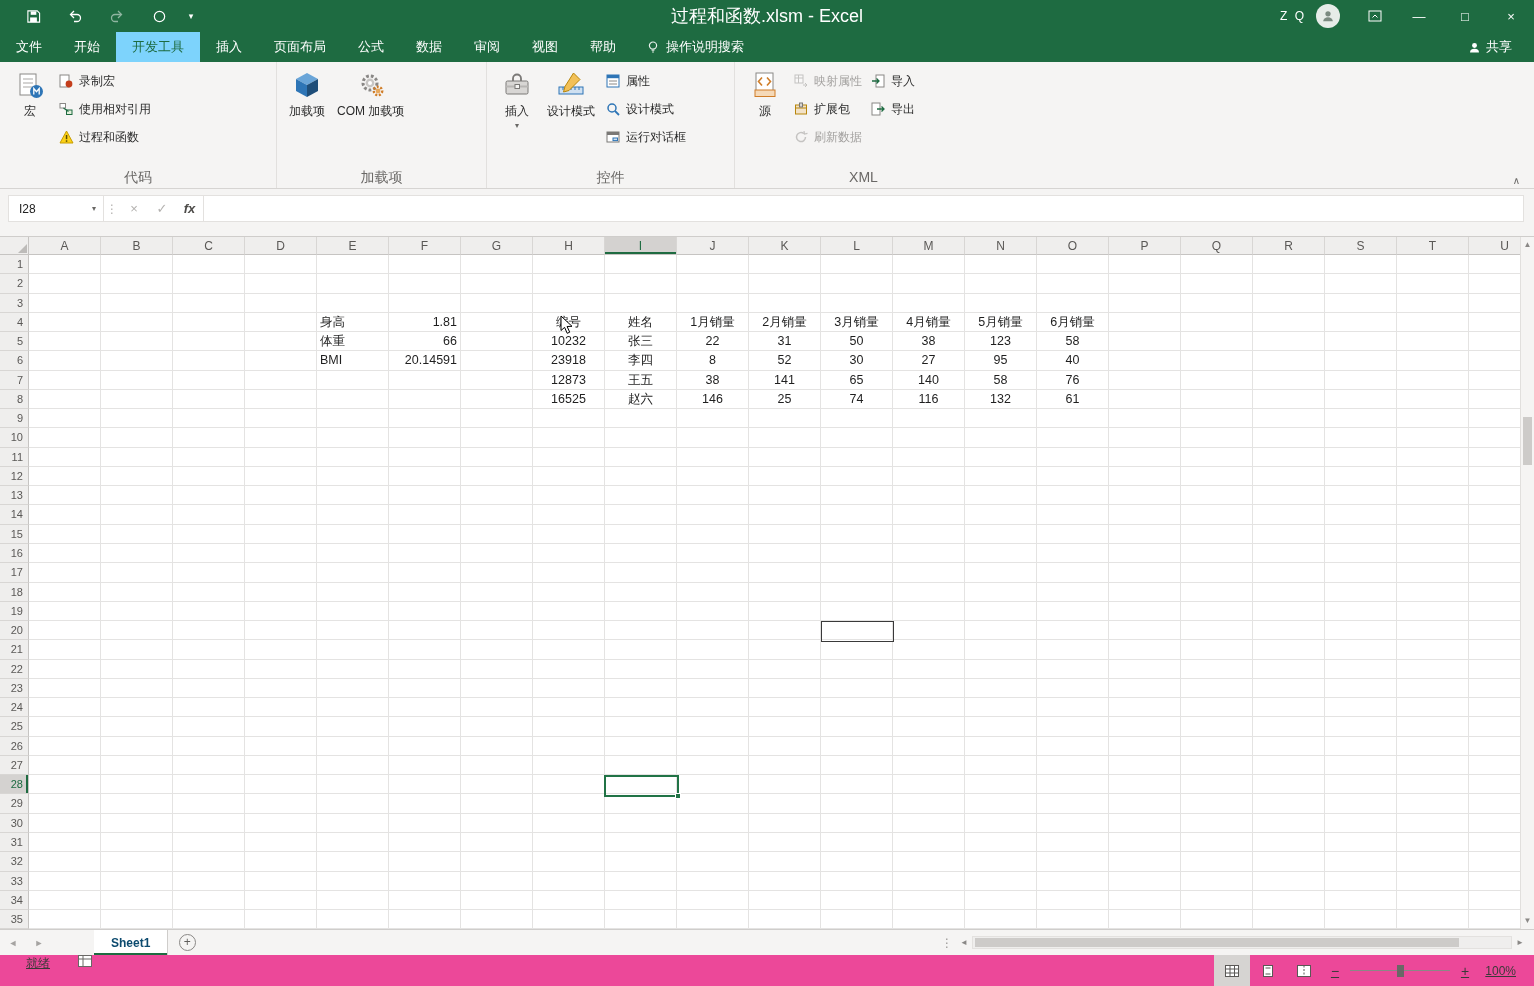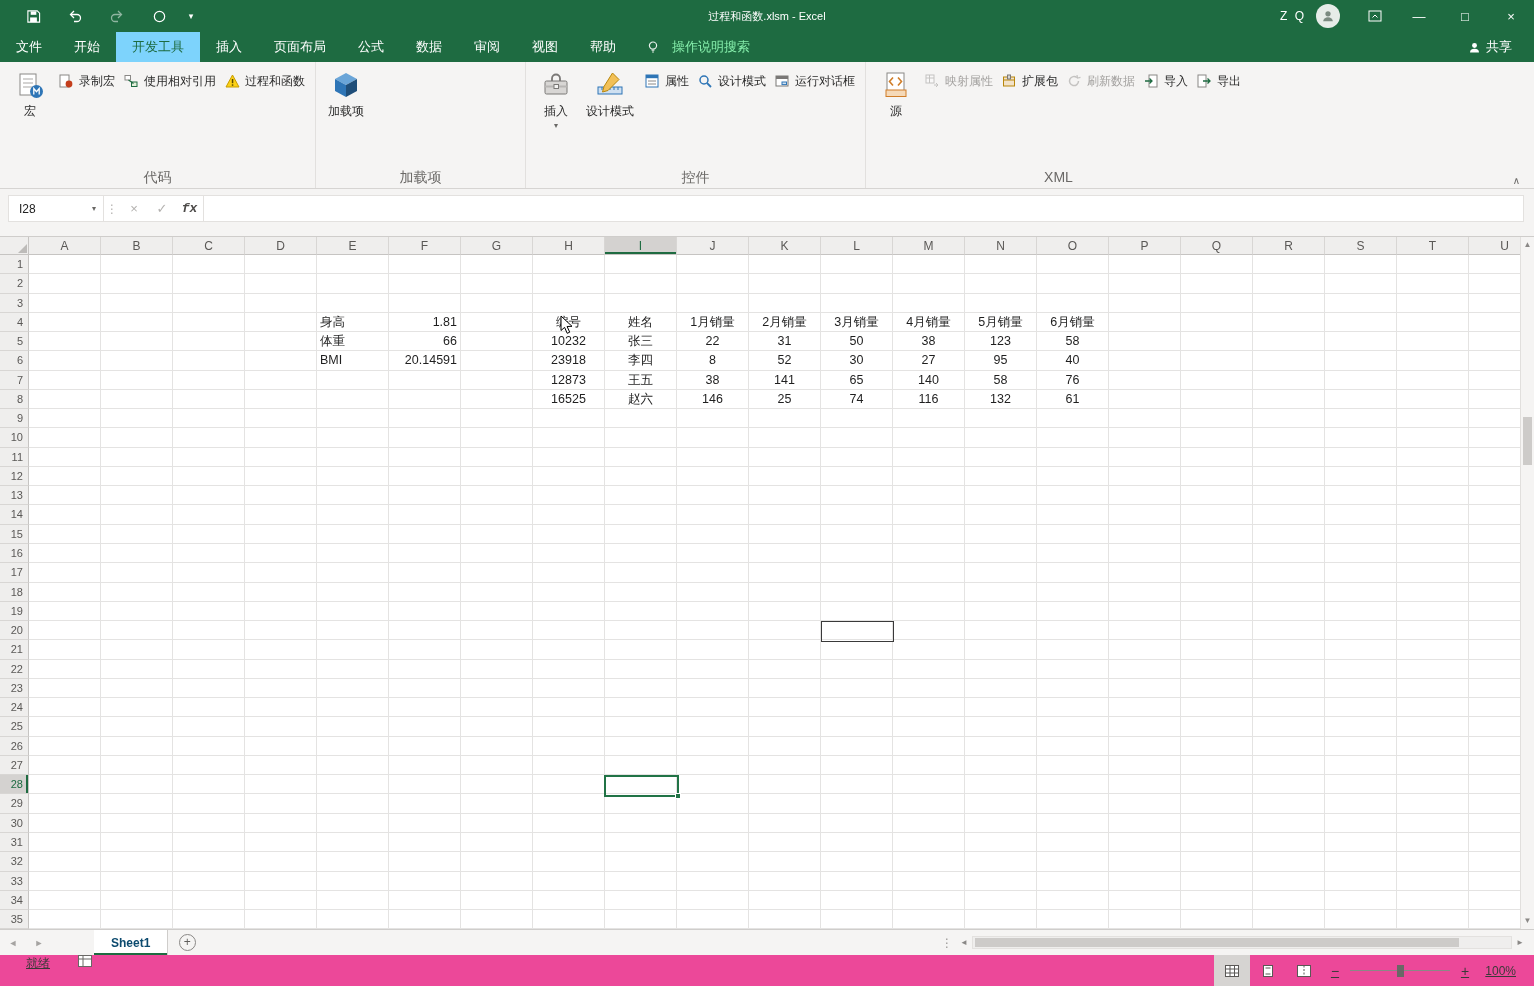"过程和函数.xlsm - Excel" .tb-title { font-size: 11px -> 18px }
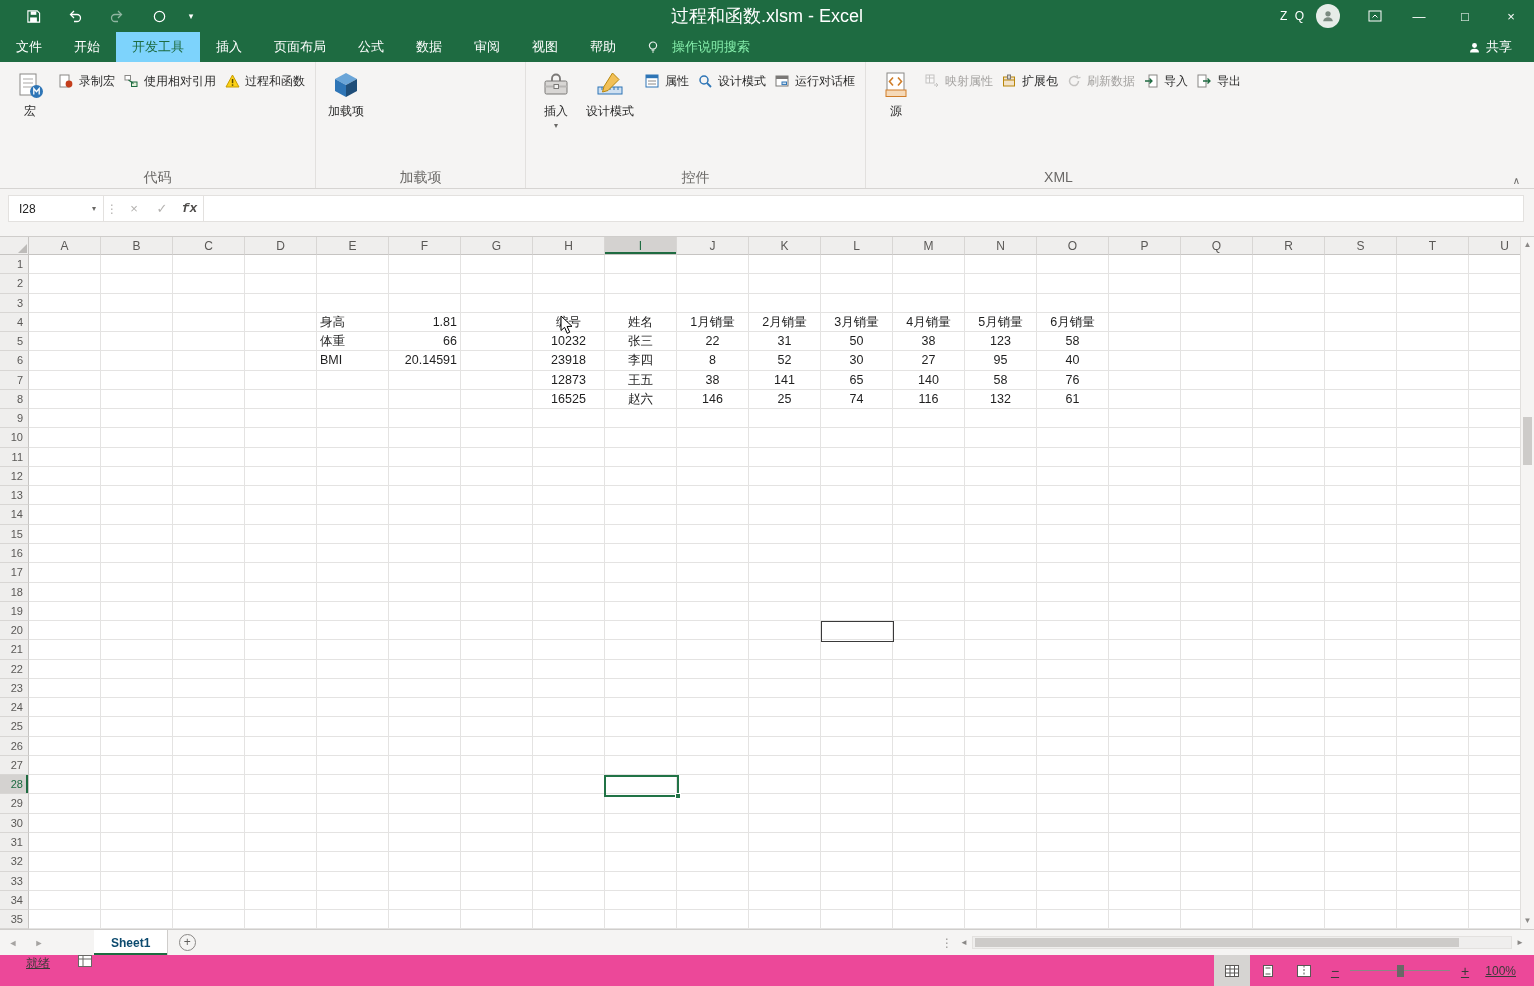"操作说明搜索" .tellme { color: #86efac -> #ffffff; gap: 12px -> 6px }
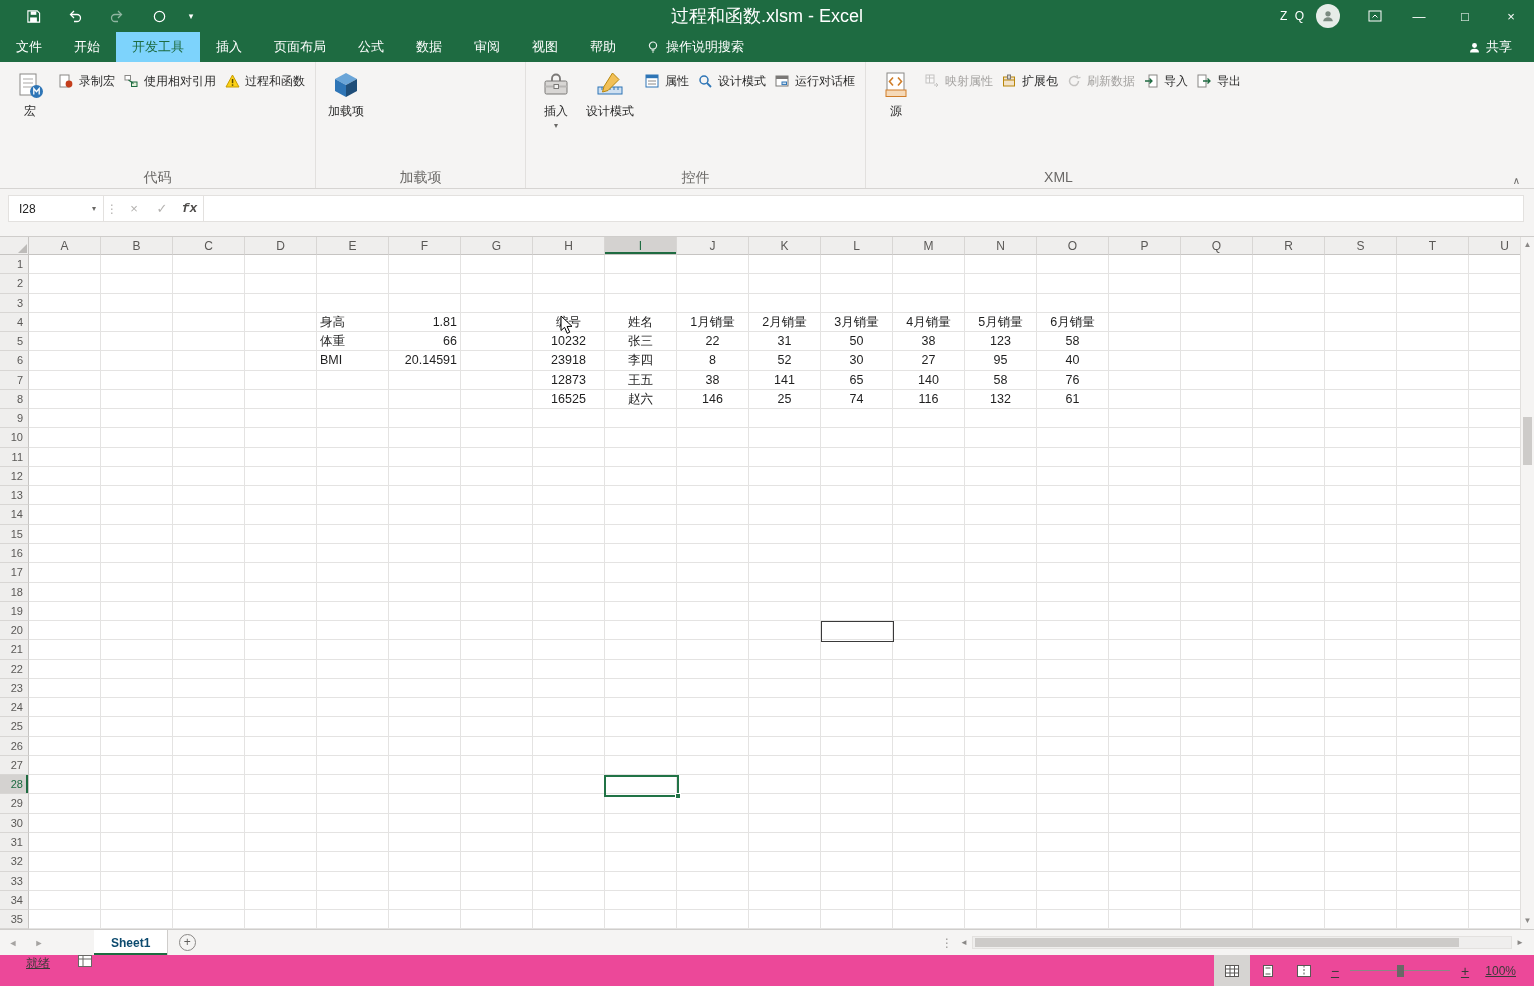"录制宏" .smallcol { flex-direction: none -> column }
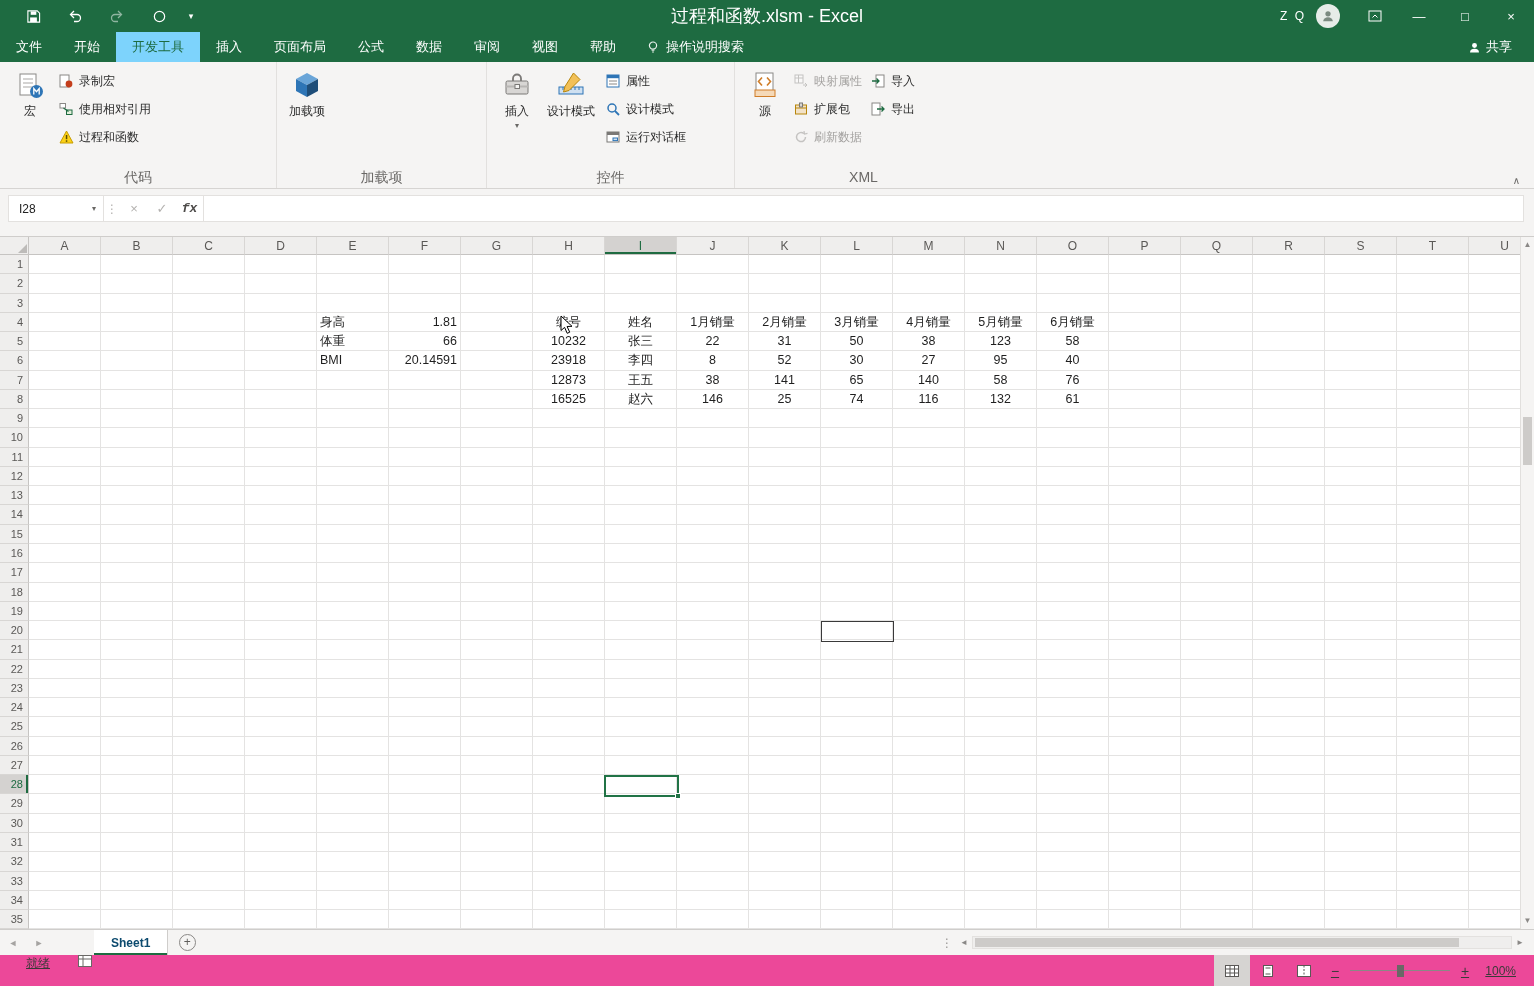"COM 加载项" div.bigbtn { html: none -> <div> <span> <svg> <circle></circle> <circle></circle> <circle></circle> <circle></circle> <circle></circle> </svg> </span> <span>COM 加载项</span> </div> }
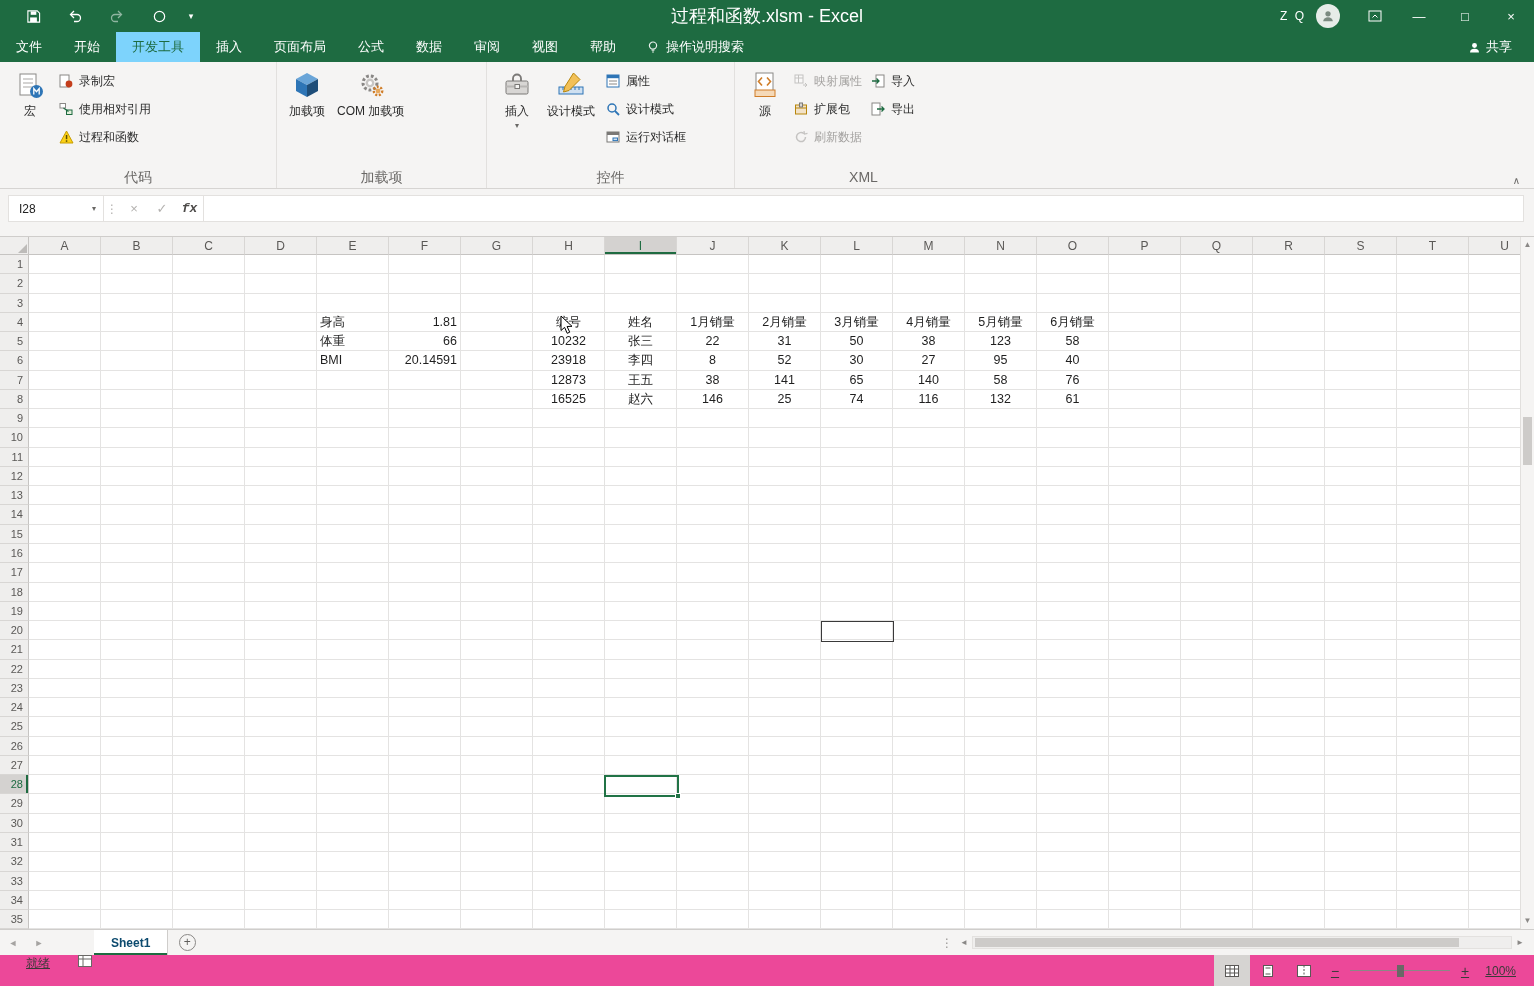"fx" .fb-btn.fx { font-family: Liberation Mono, monospace -> Liberation Sans, sans-serif }
